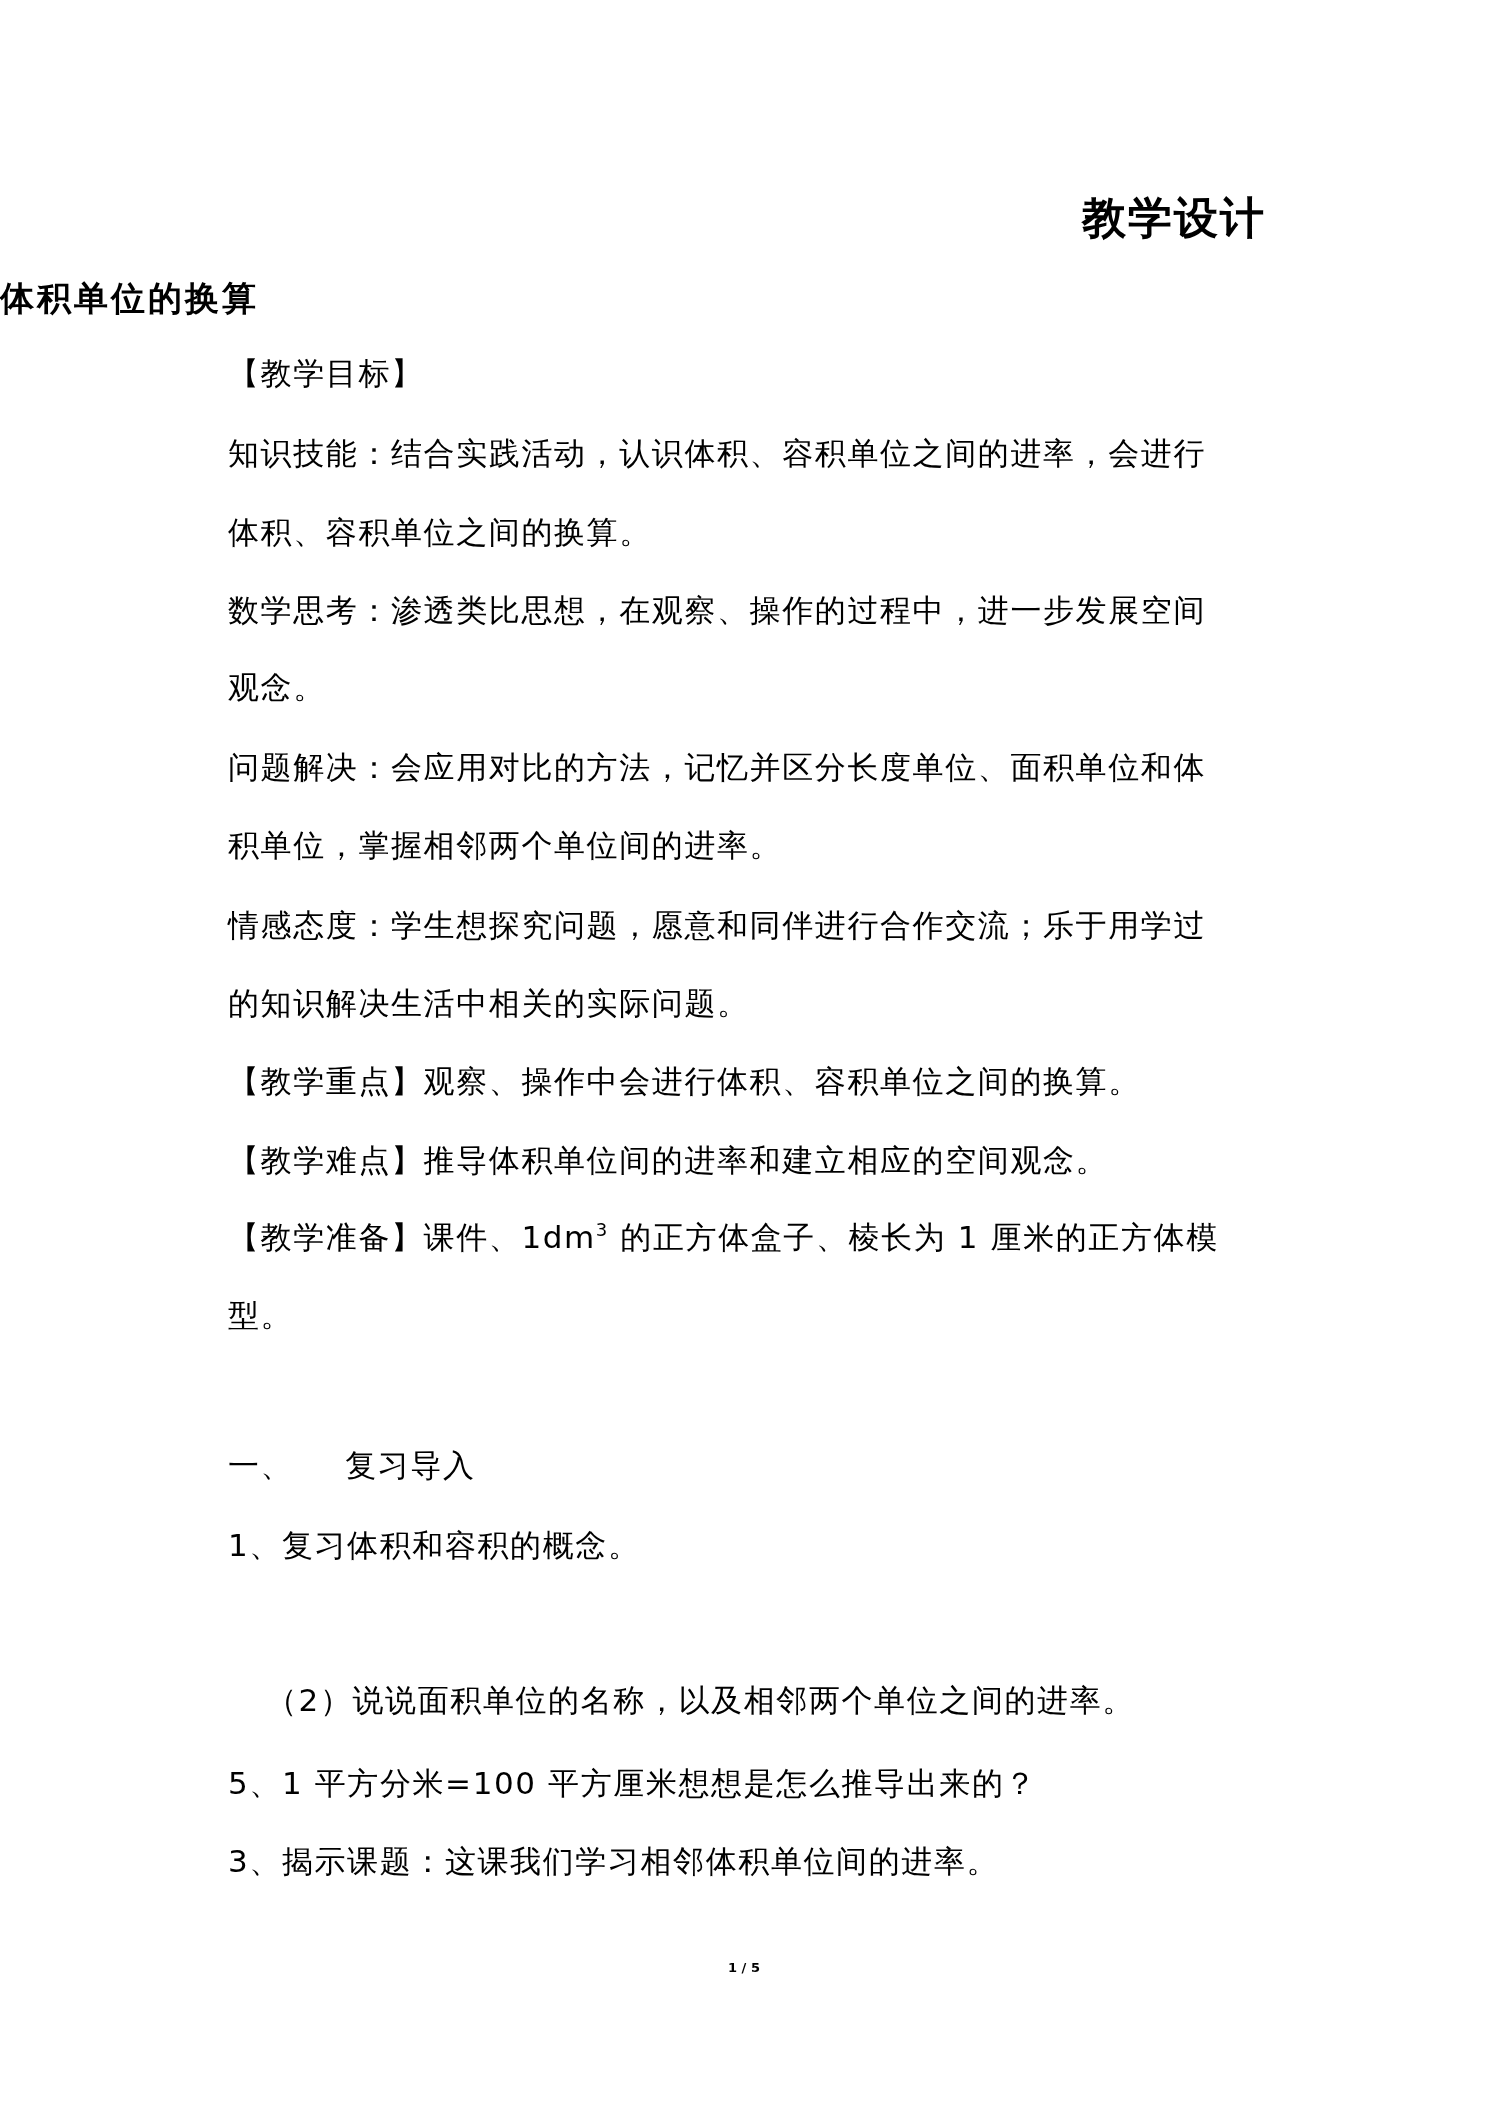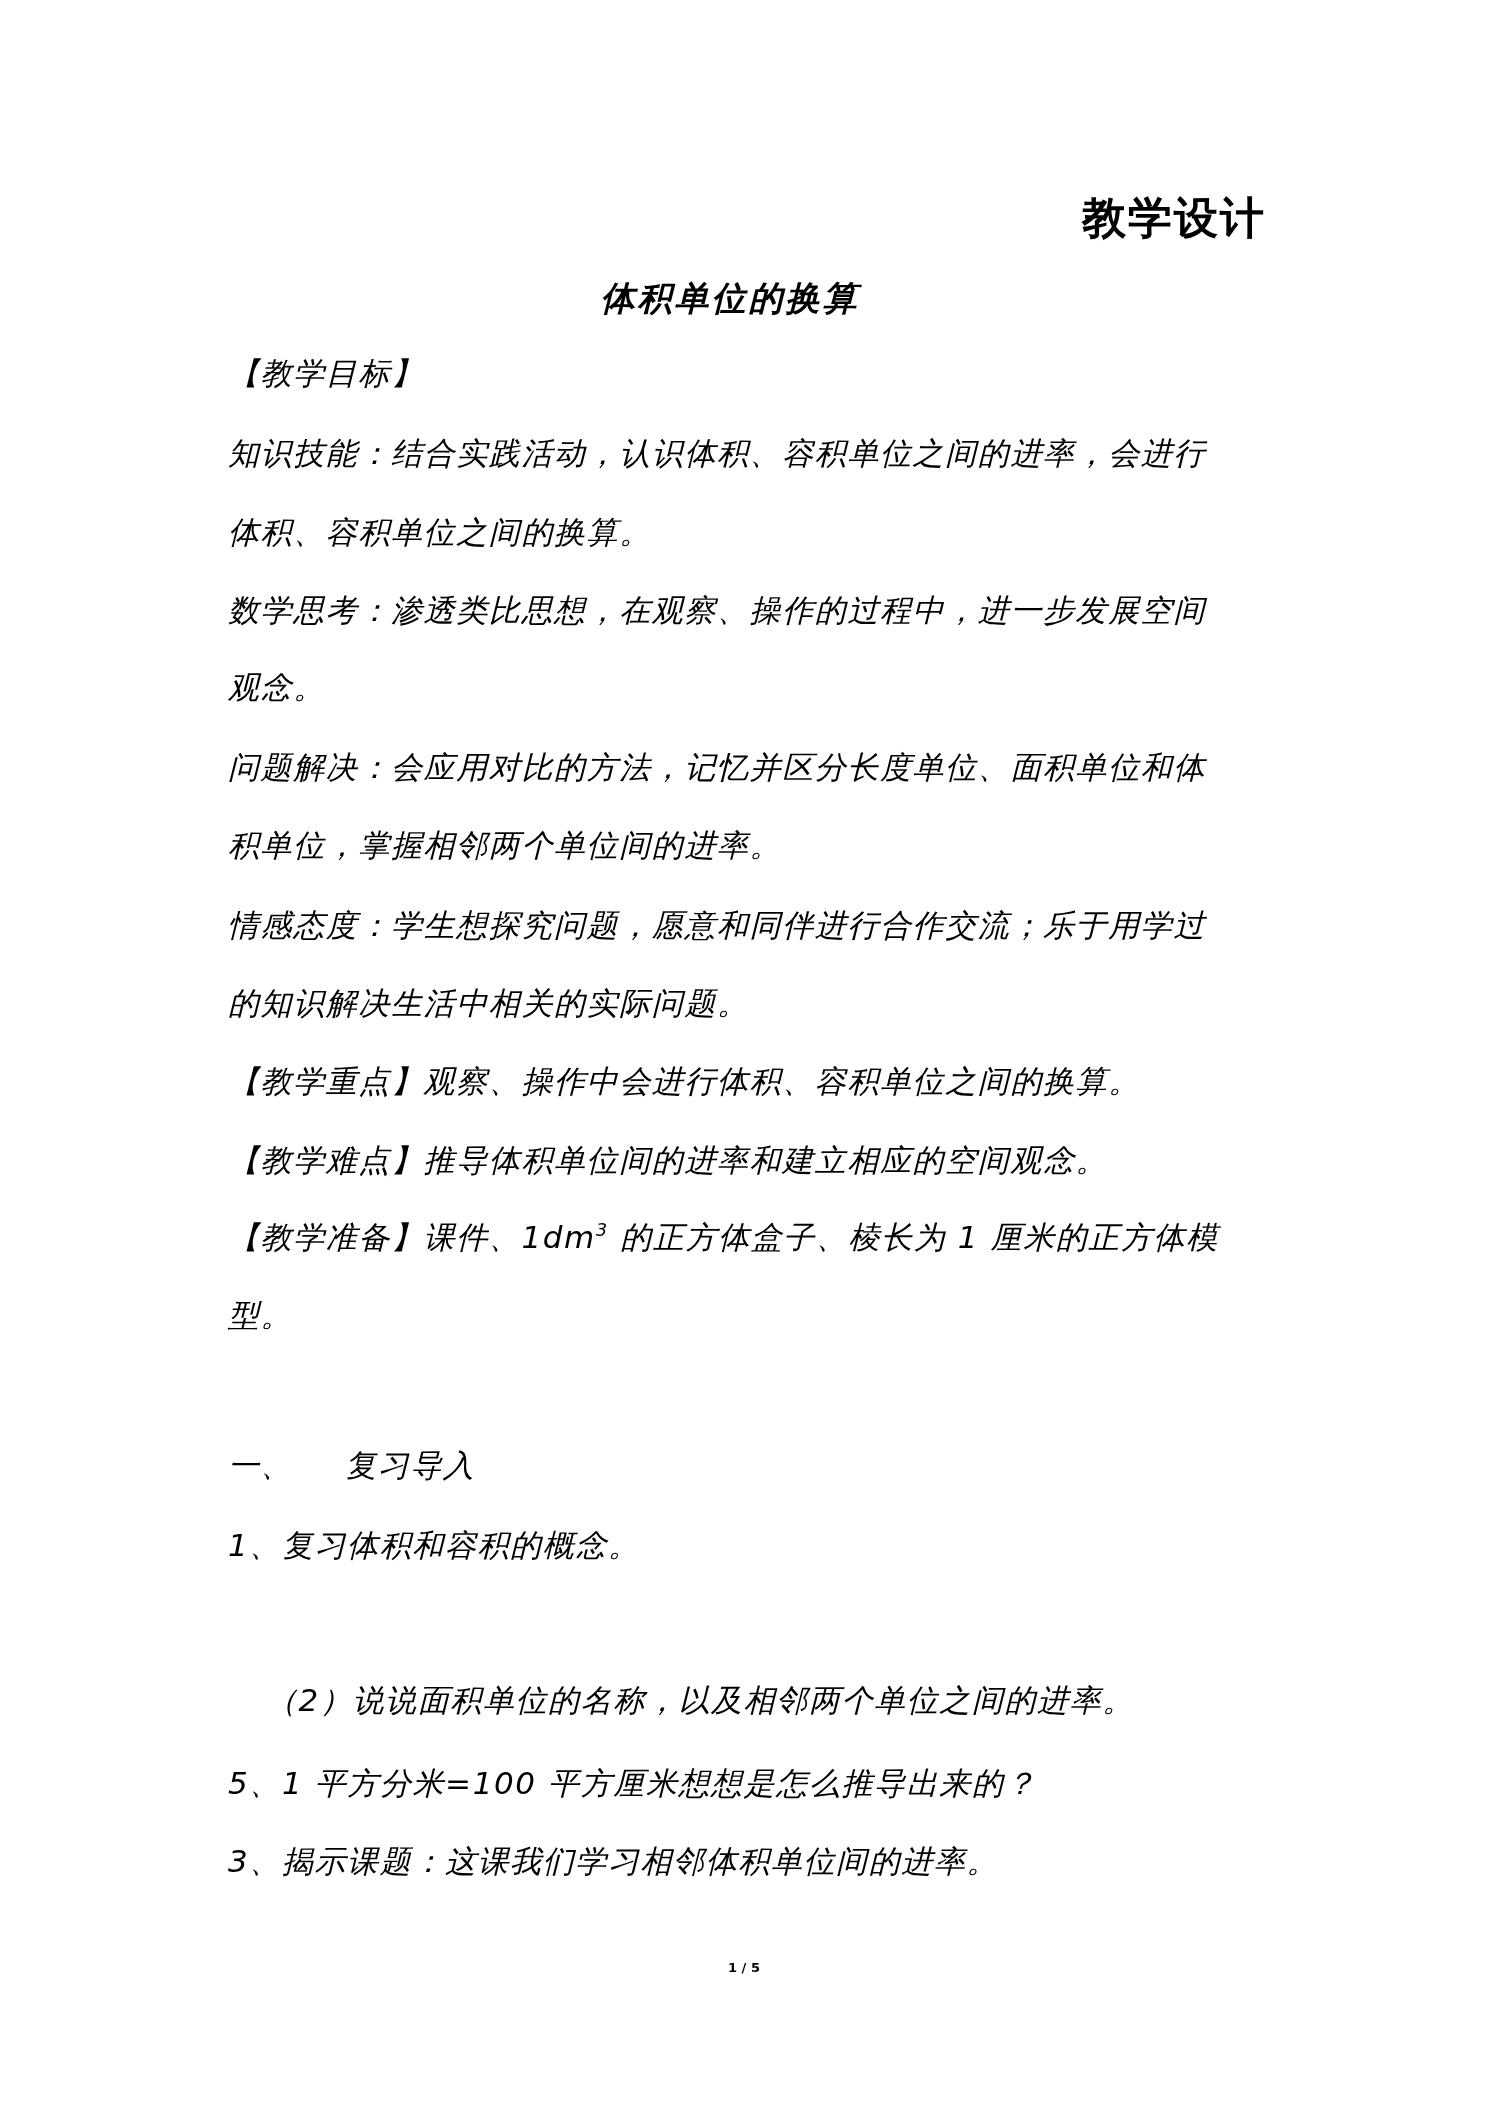"体积单位的换算" .doc-title { font-style: italic -> none; text-align: center -> left }
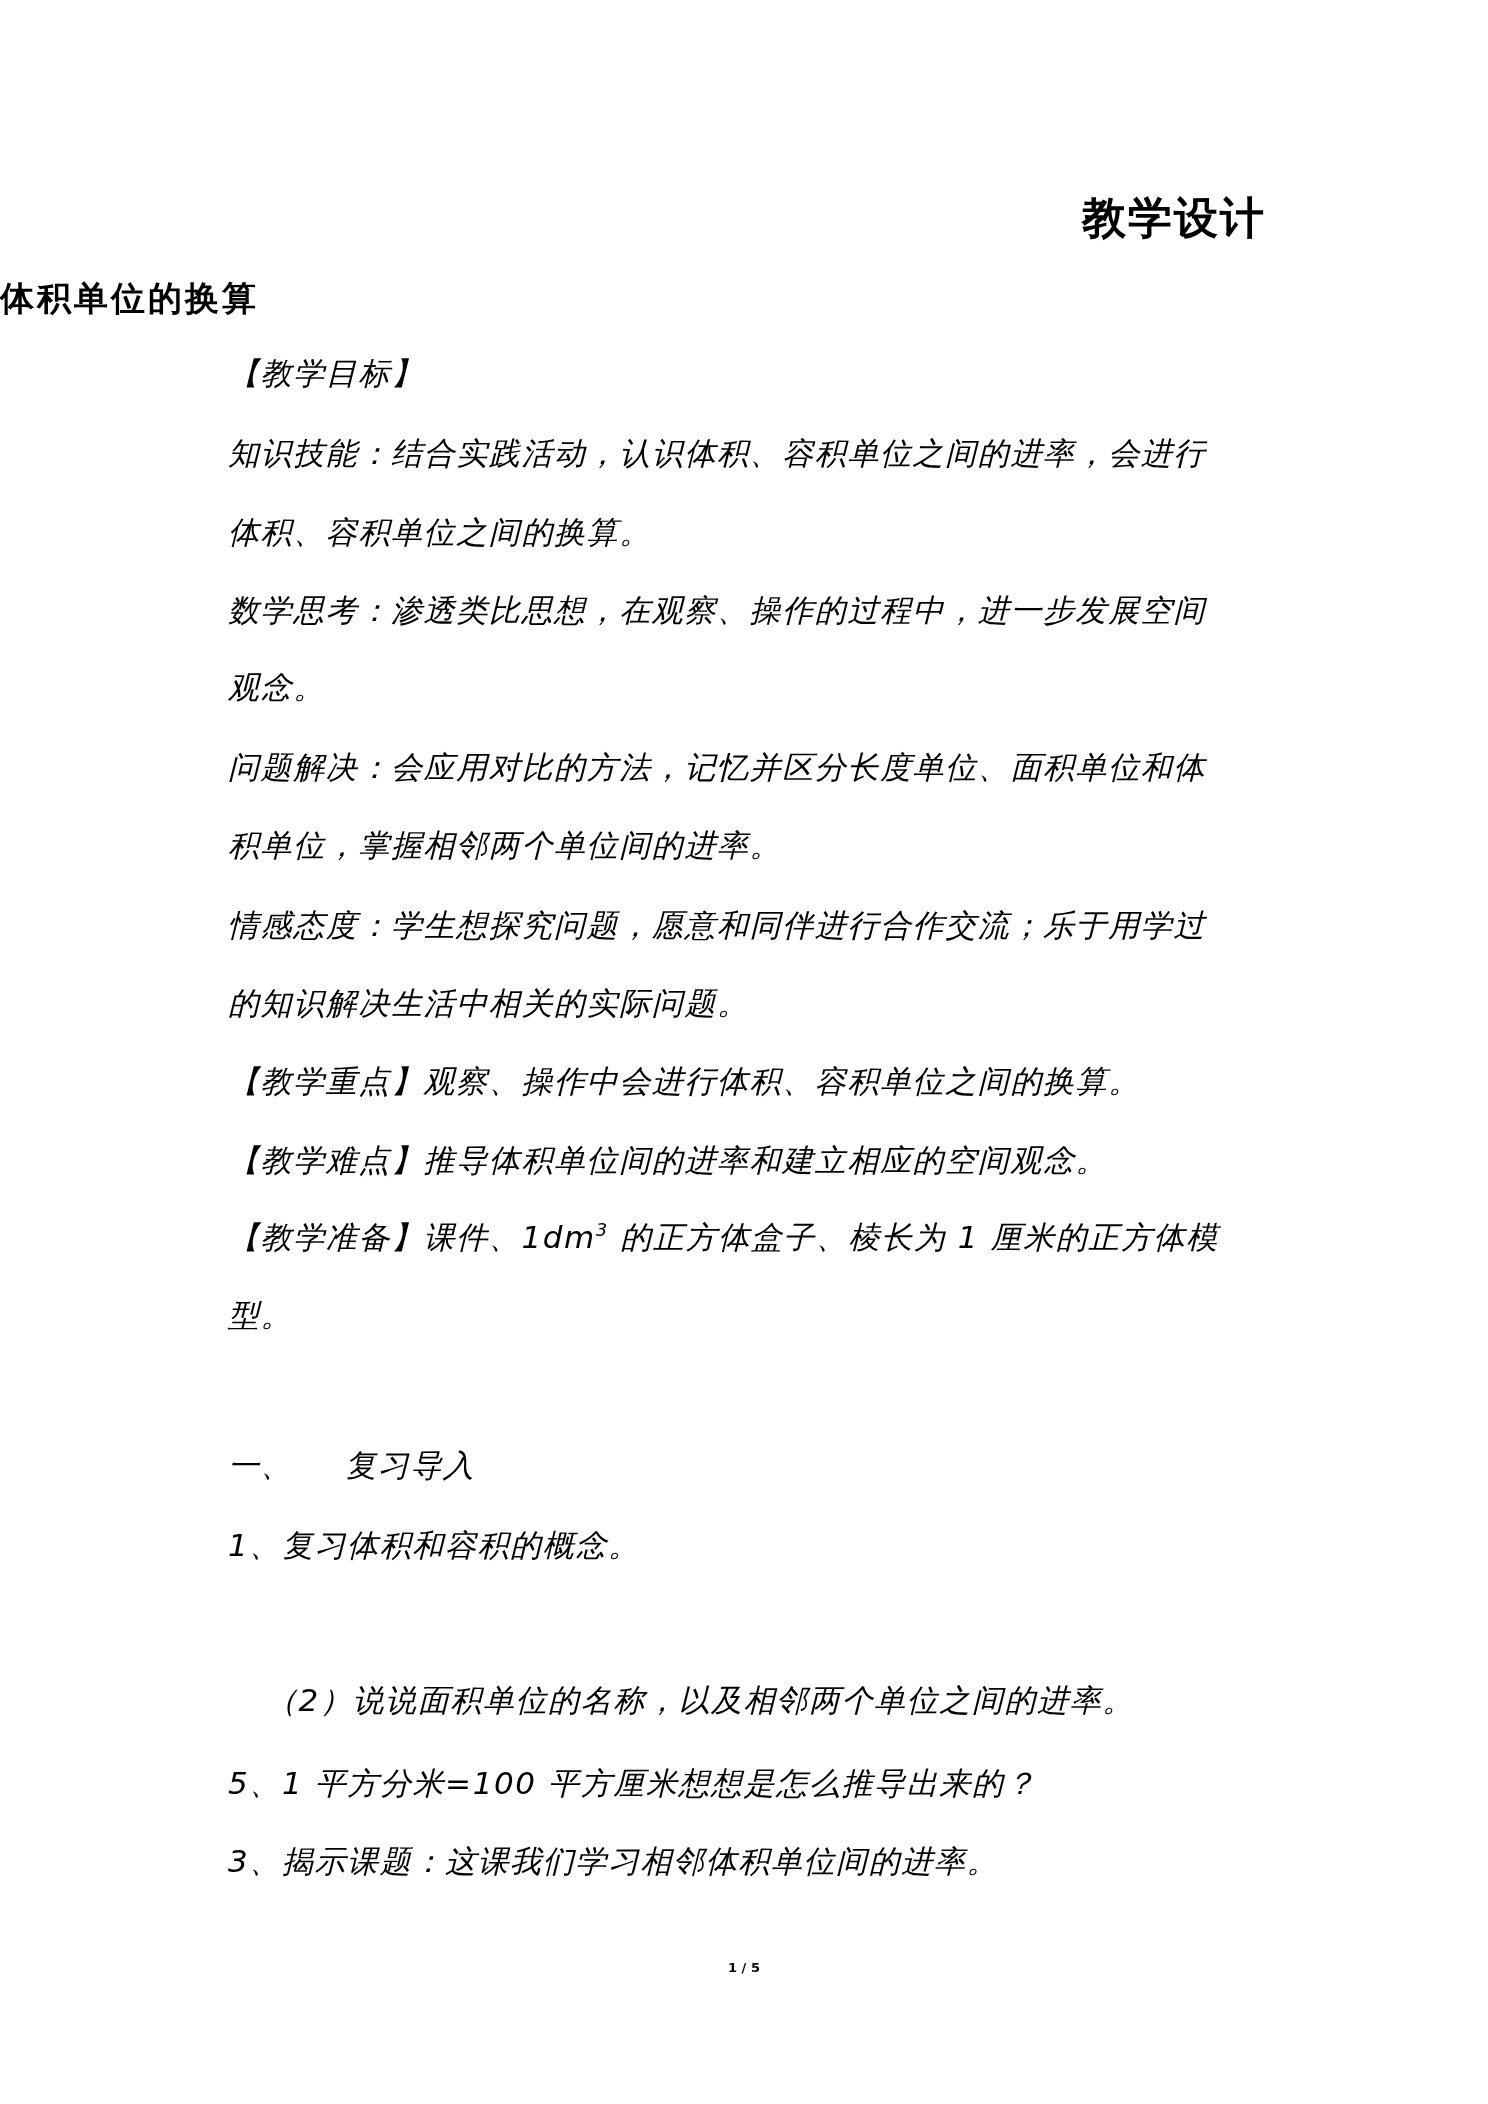"【教学目标】" .line { font-style: italic -> none }
